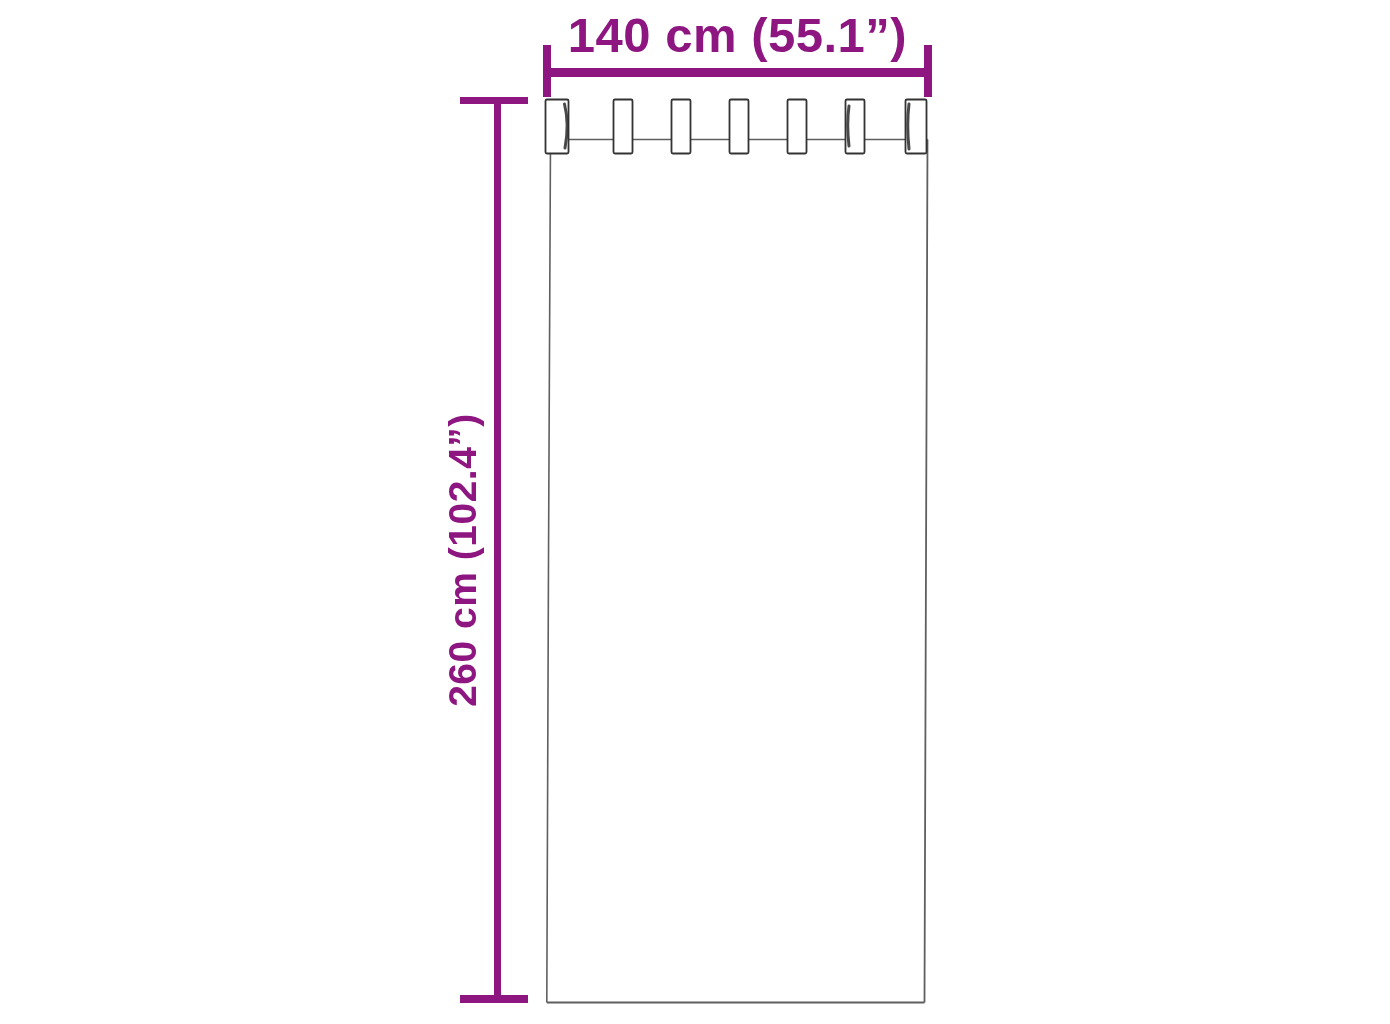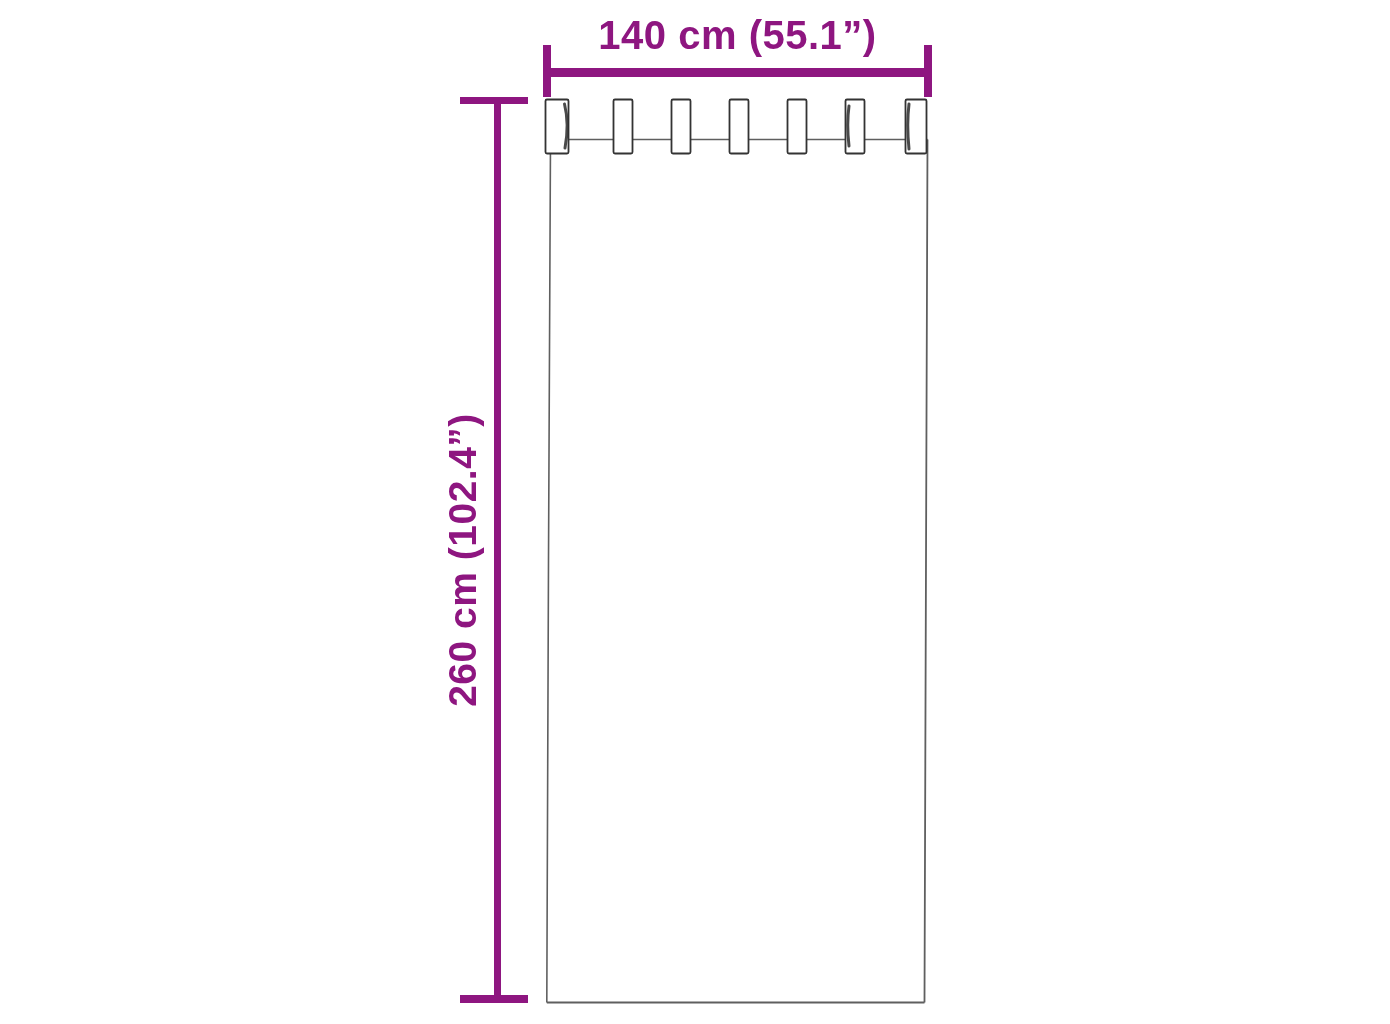"140 cm (55.1”)" .h-label { font-size: 40px -> 49px }
